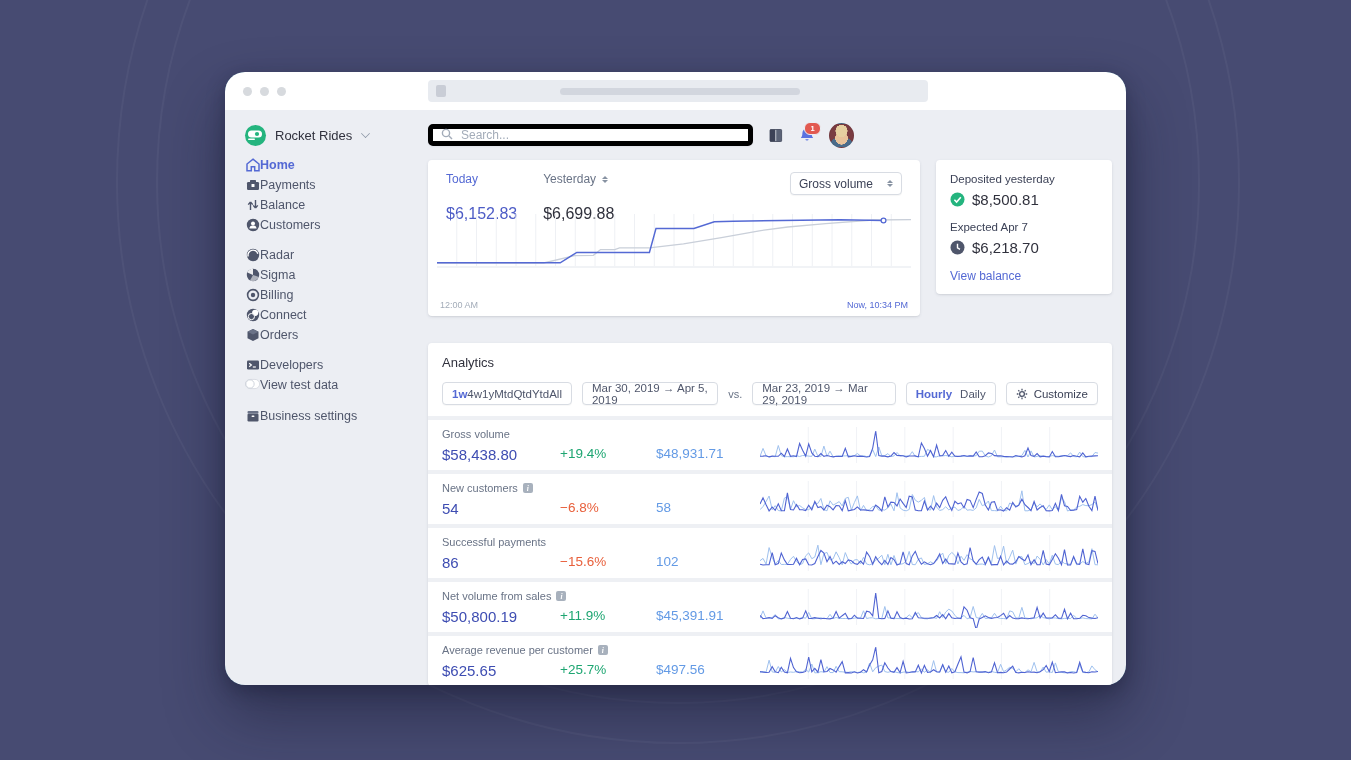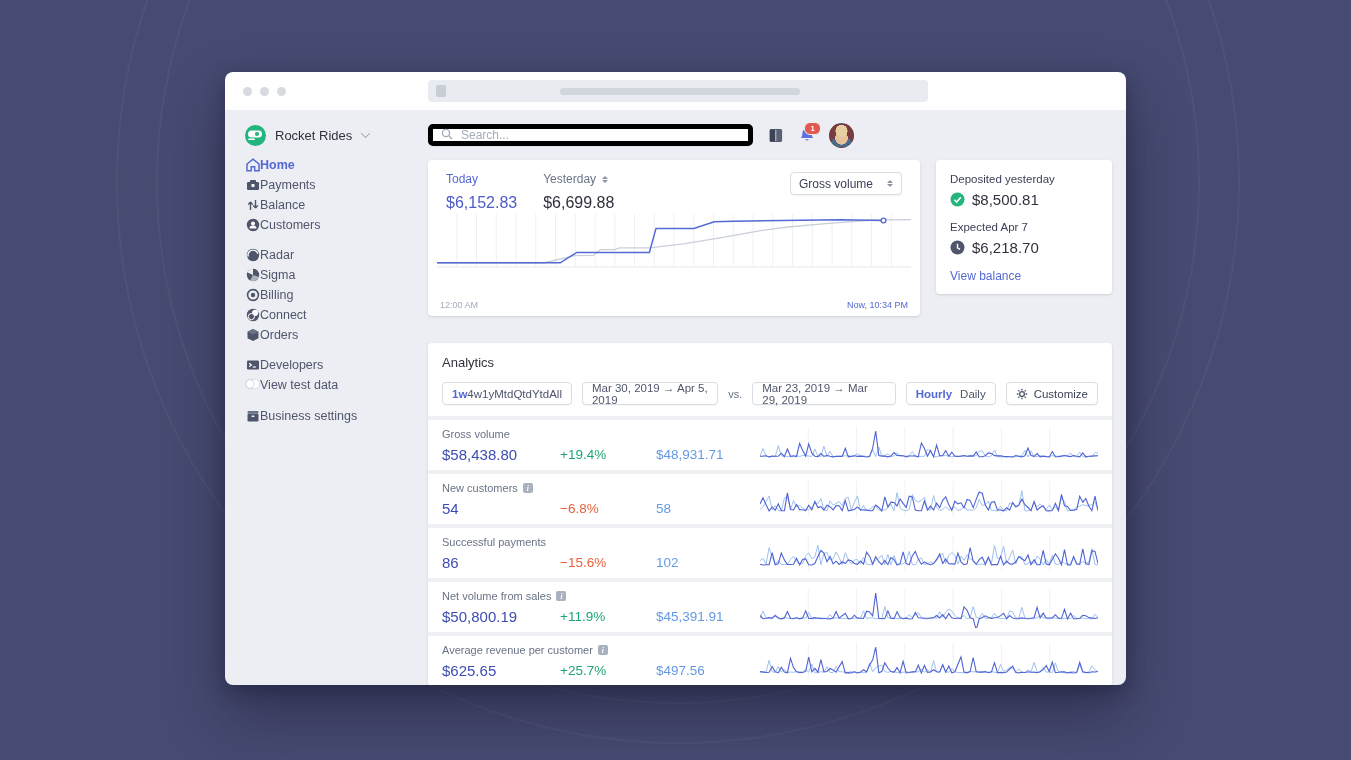"Rocket Rides" .window { border-radius: 8px -> 20px }
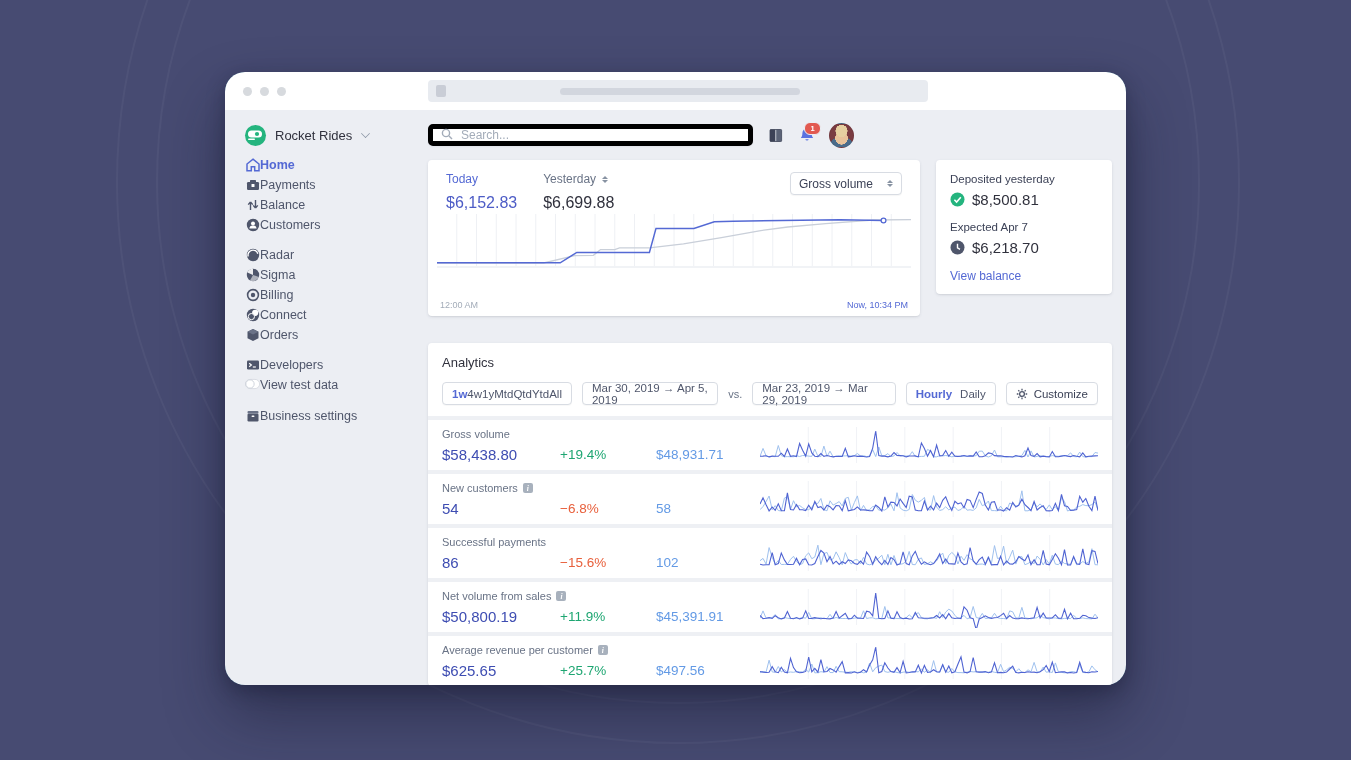"$6,152.83" .tc-col .tvalue { margin-top: 8px -> 19px }
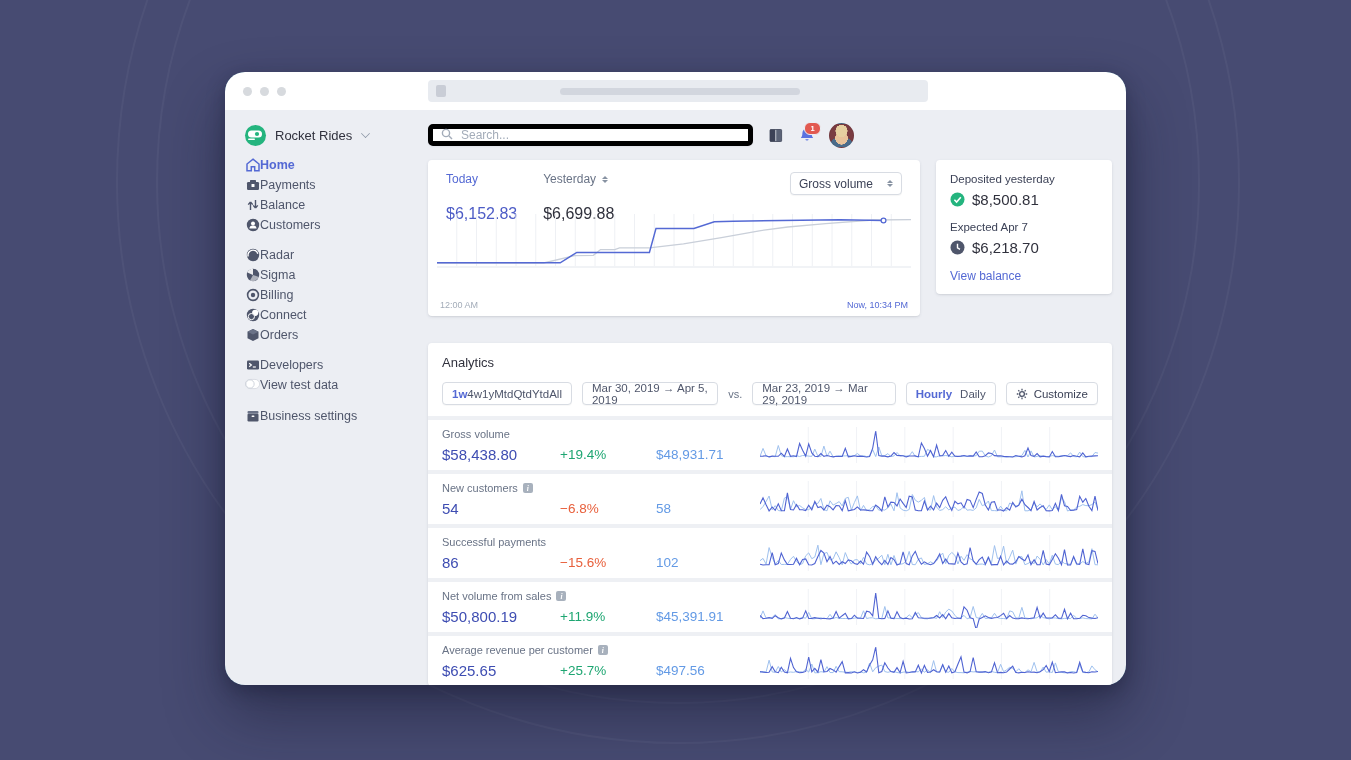"$58,438.80" .m-line { align-items: center -> flex-start }
